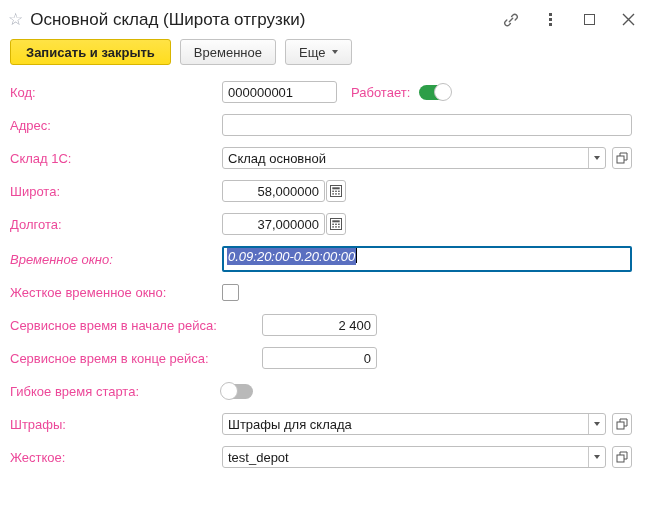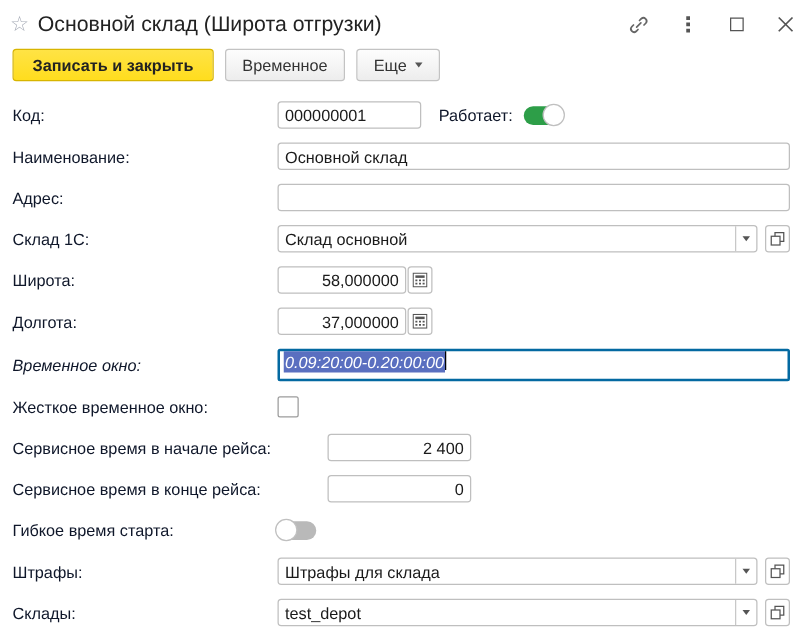"Код:" .lbl { color: #0f172a -> #ec4899 }
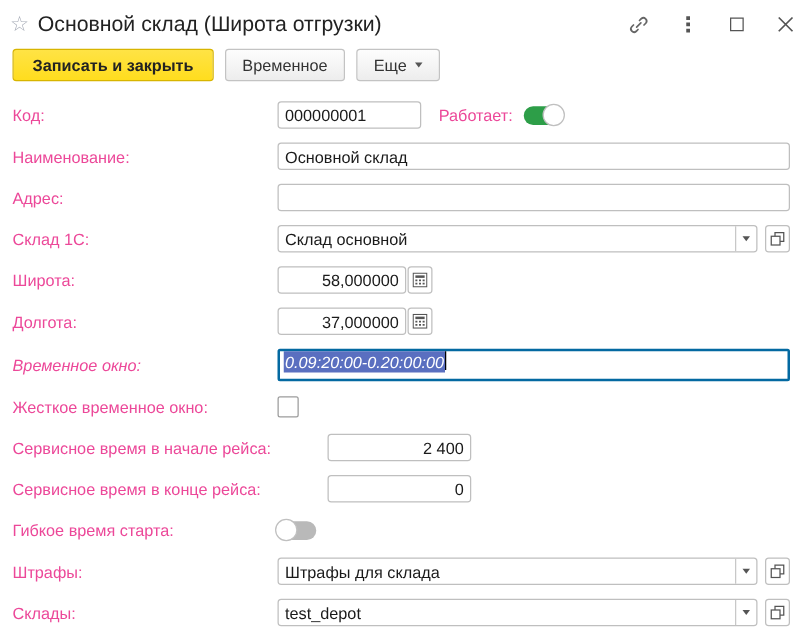"Наименование:" div.row { html: <div> <div>Наименование:</div> <input> </div> -> none }
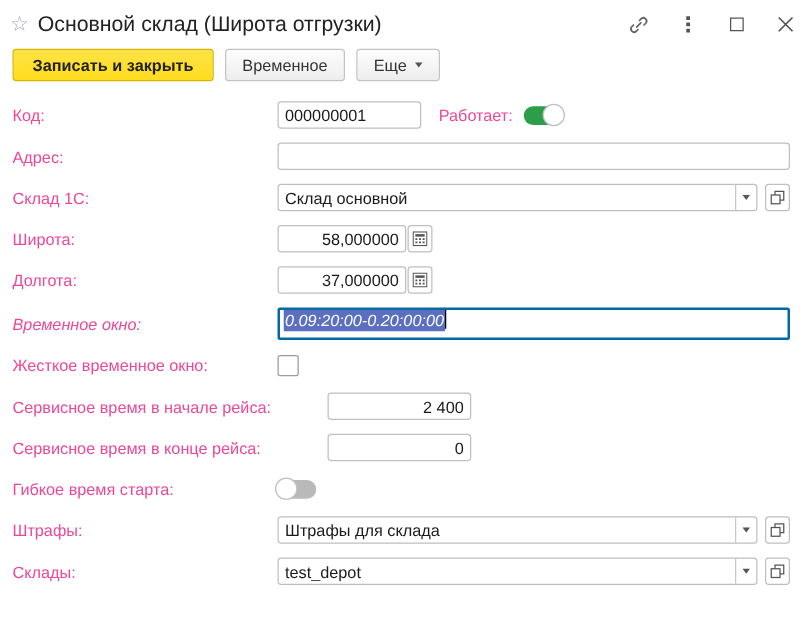"Склады:" div.lbl { text: Склады -> Жесткое }
